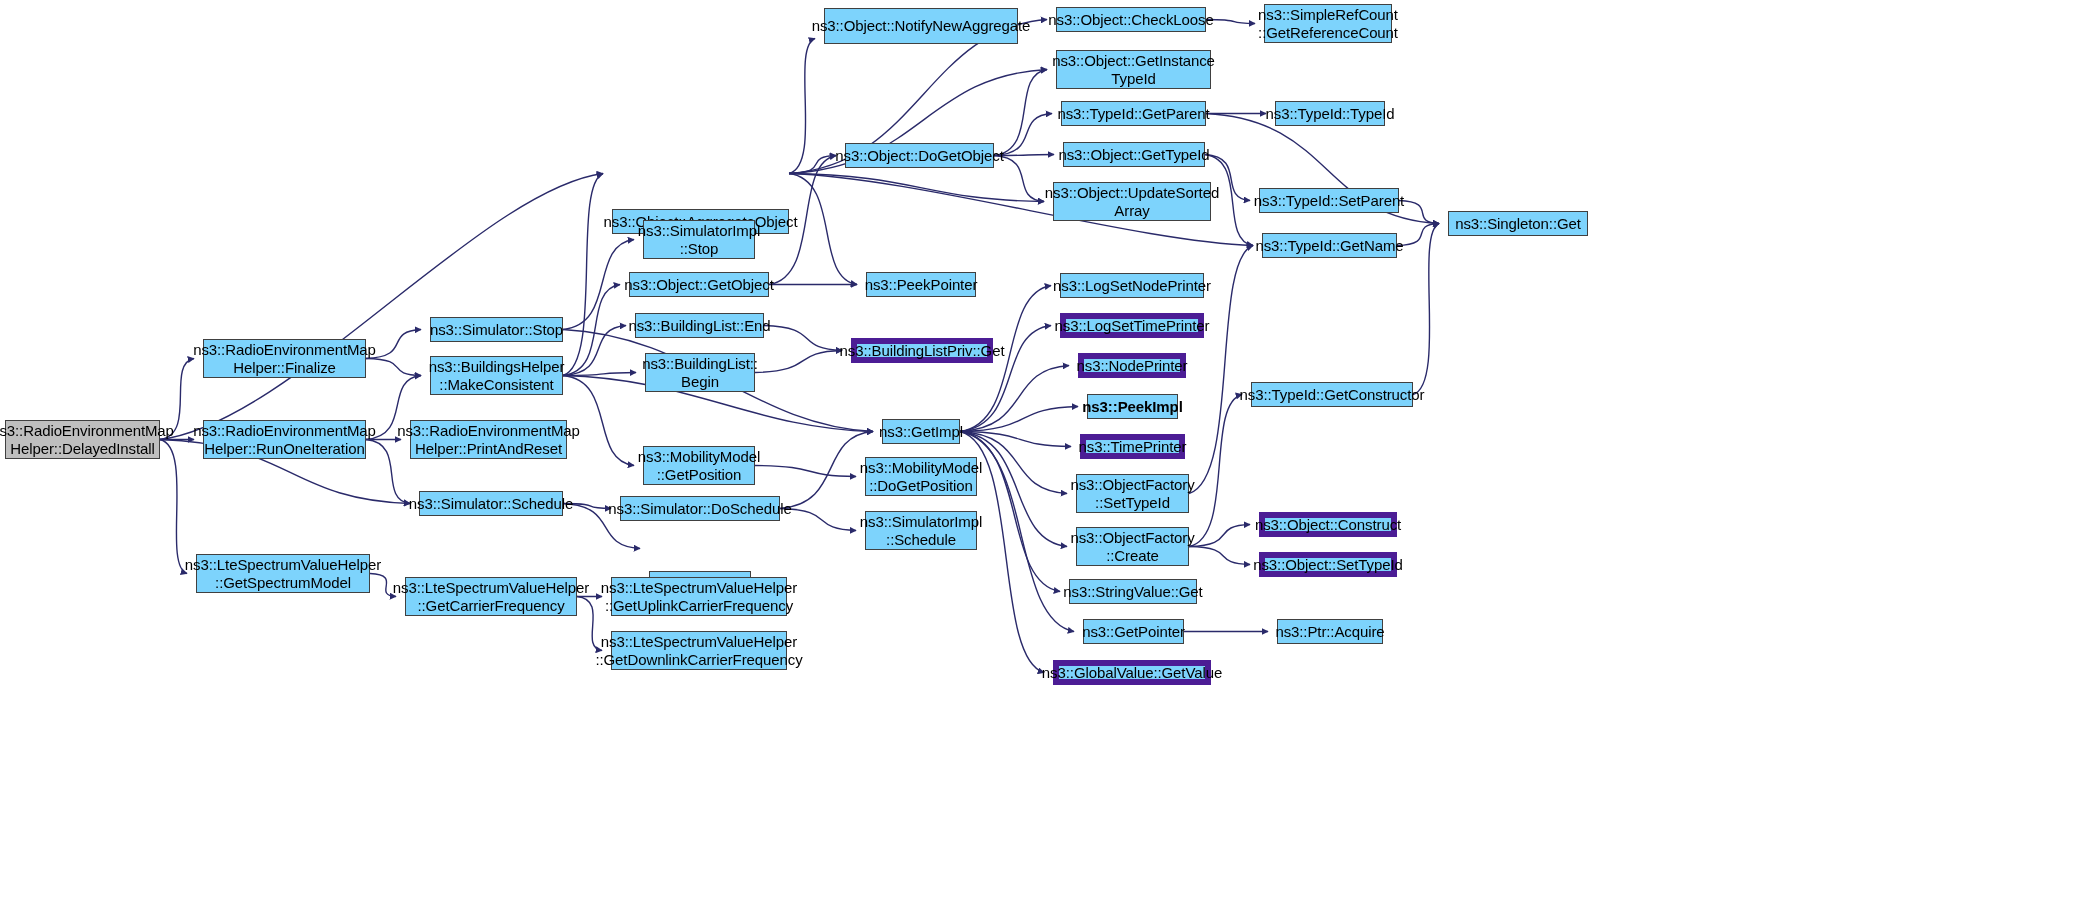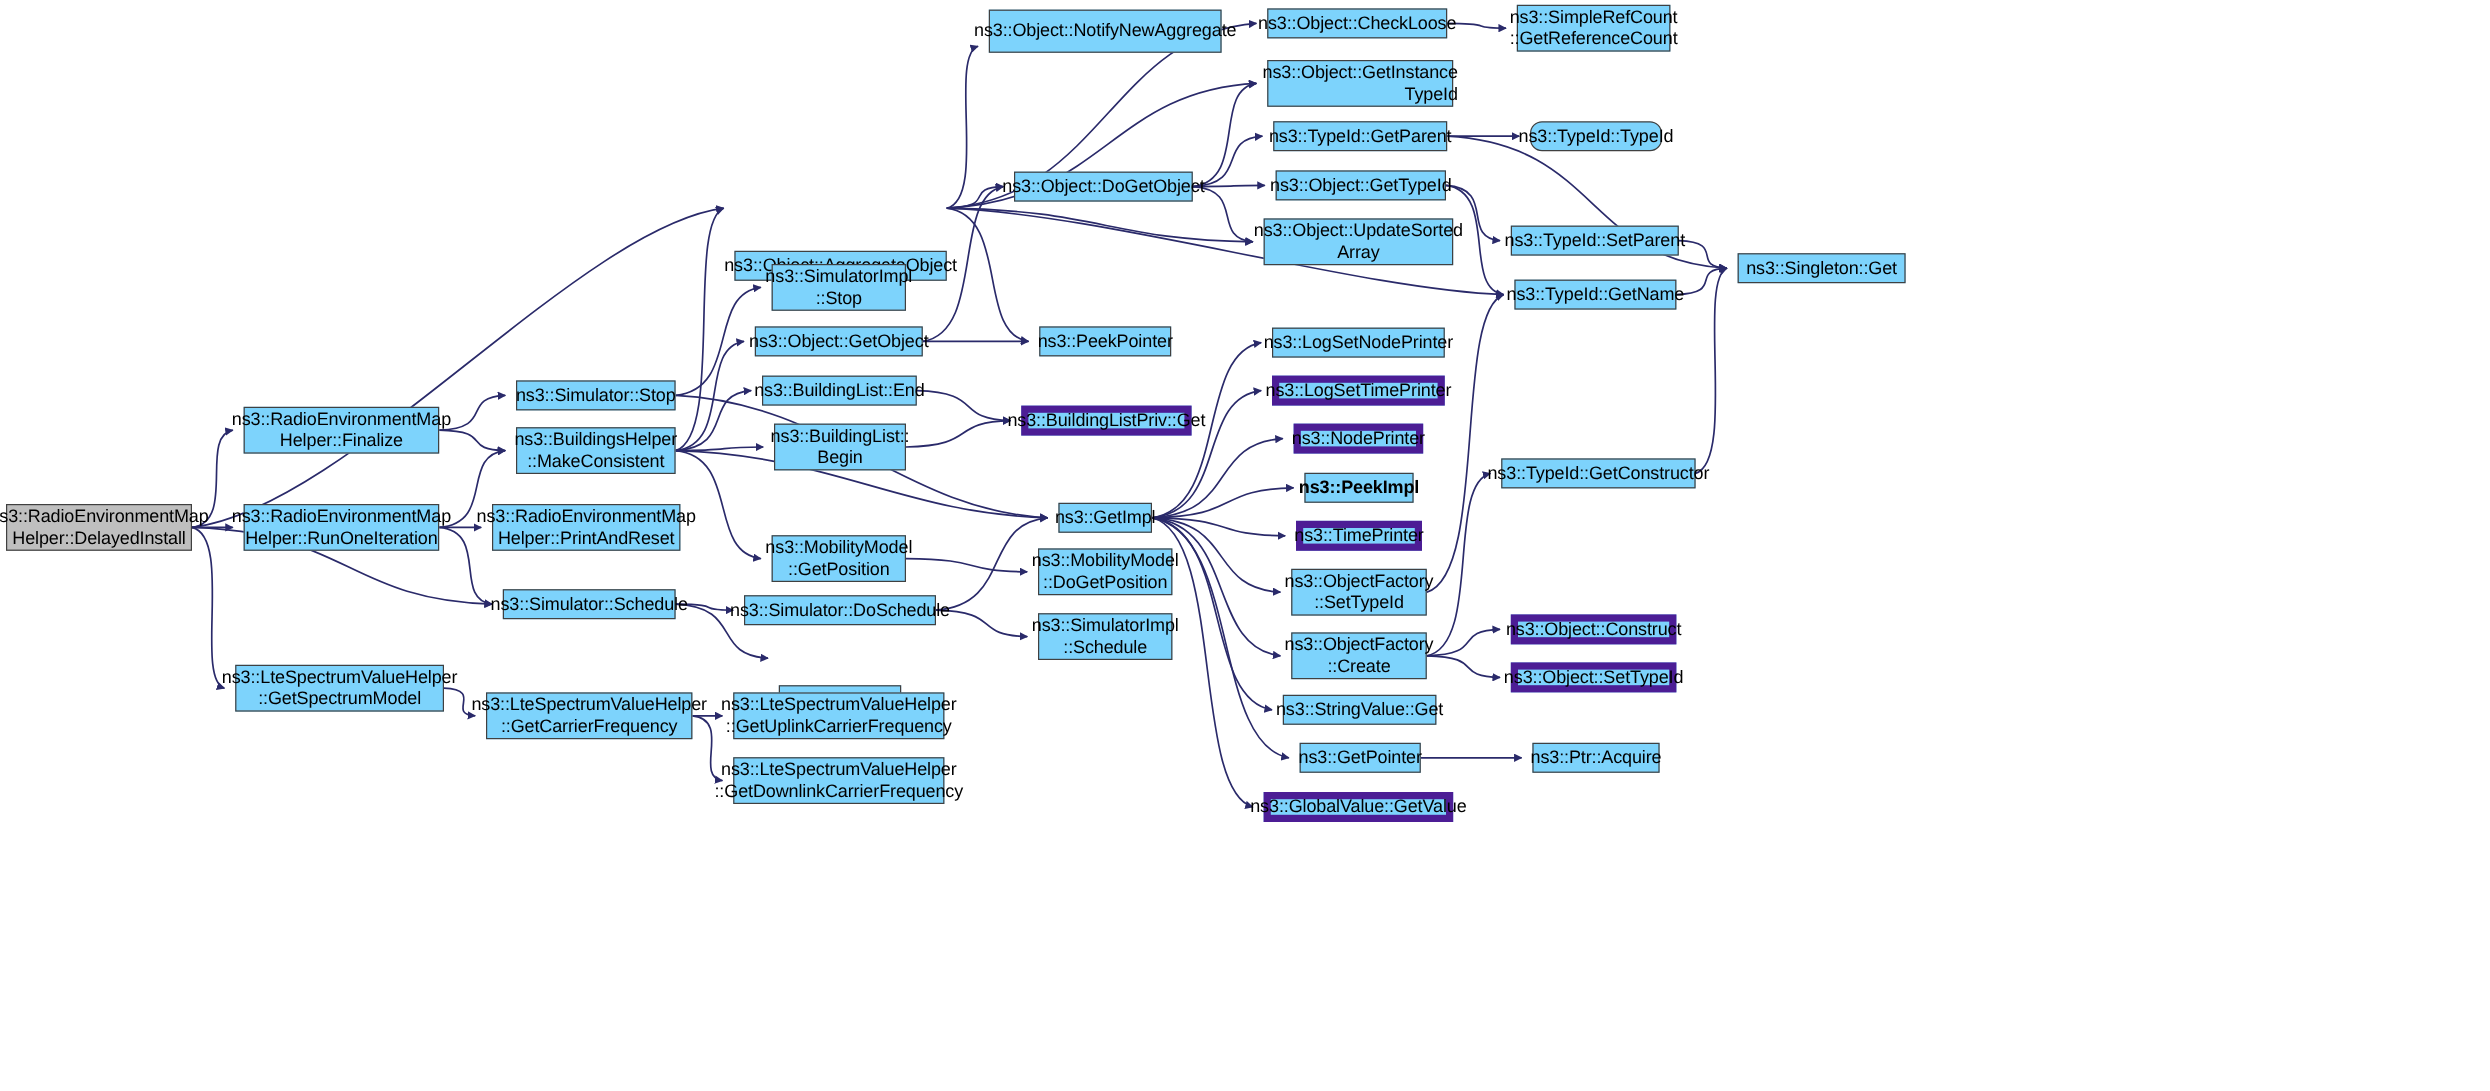"ns3::Object::GetInstance" div.node { text-align: right -> none }
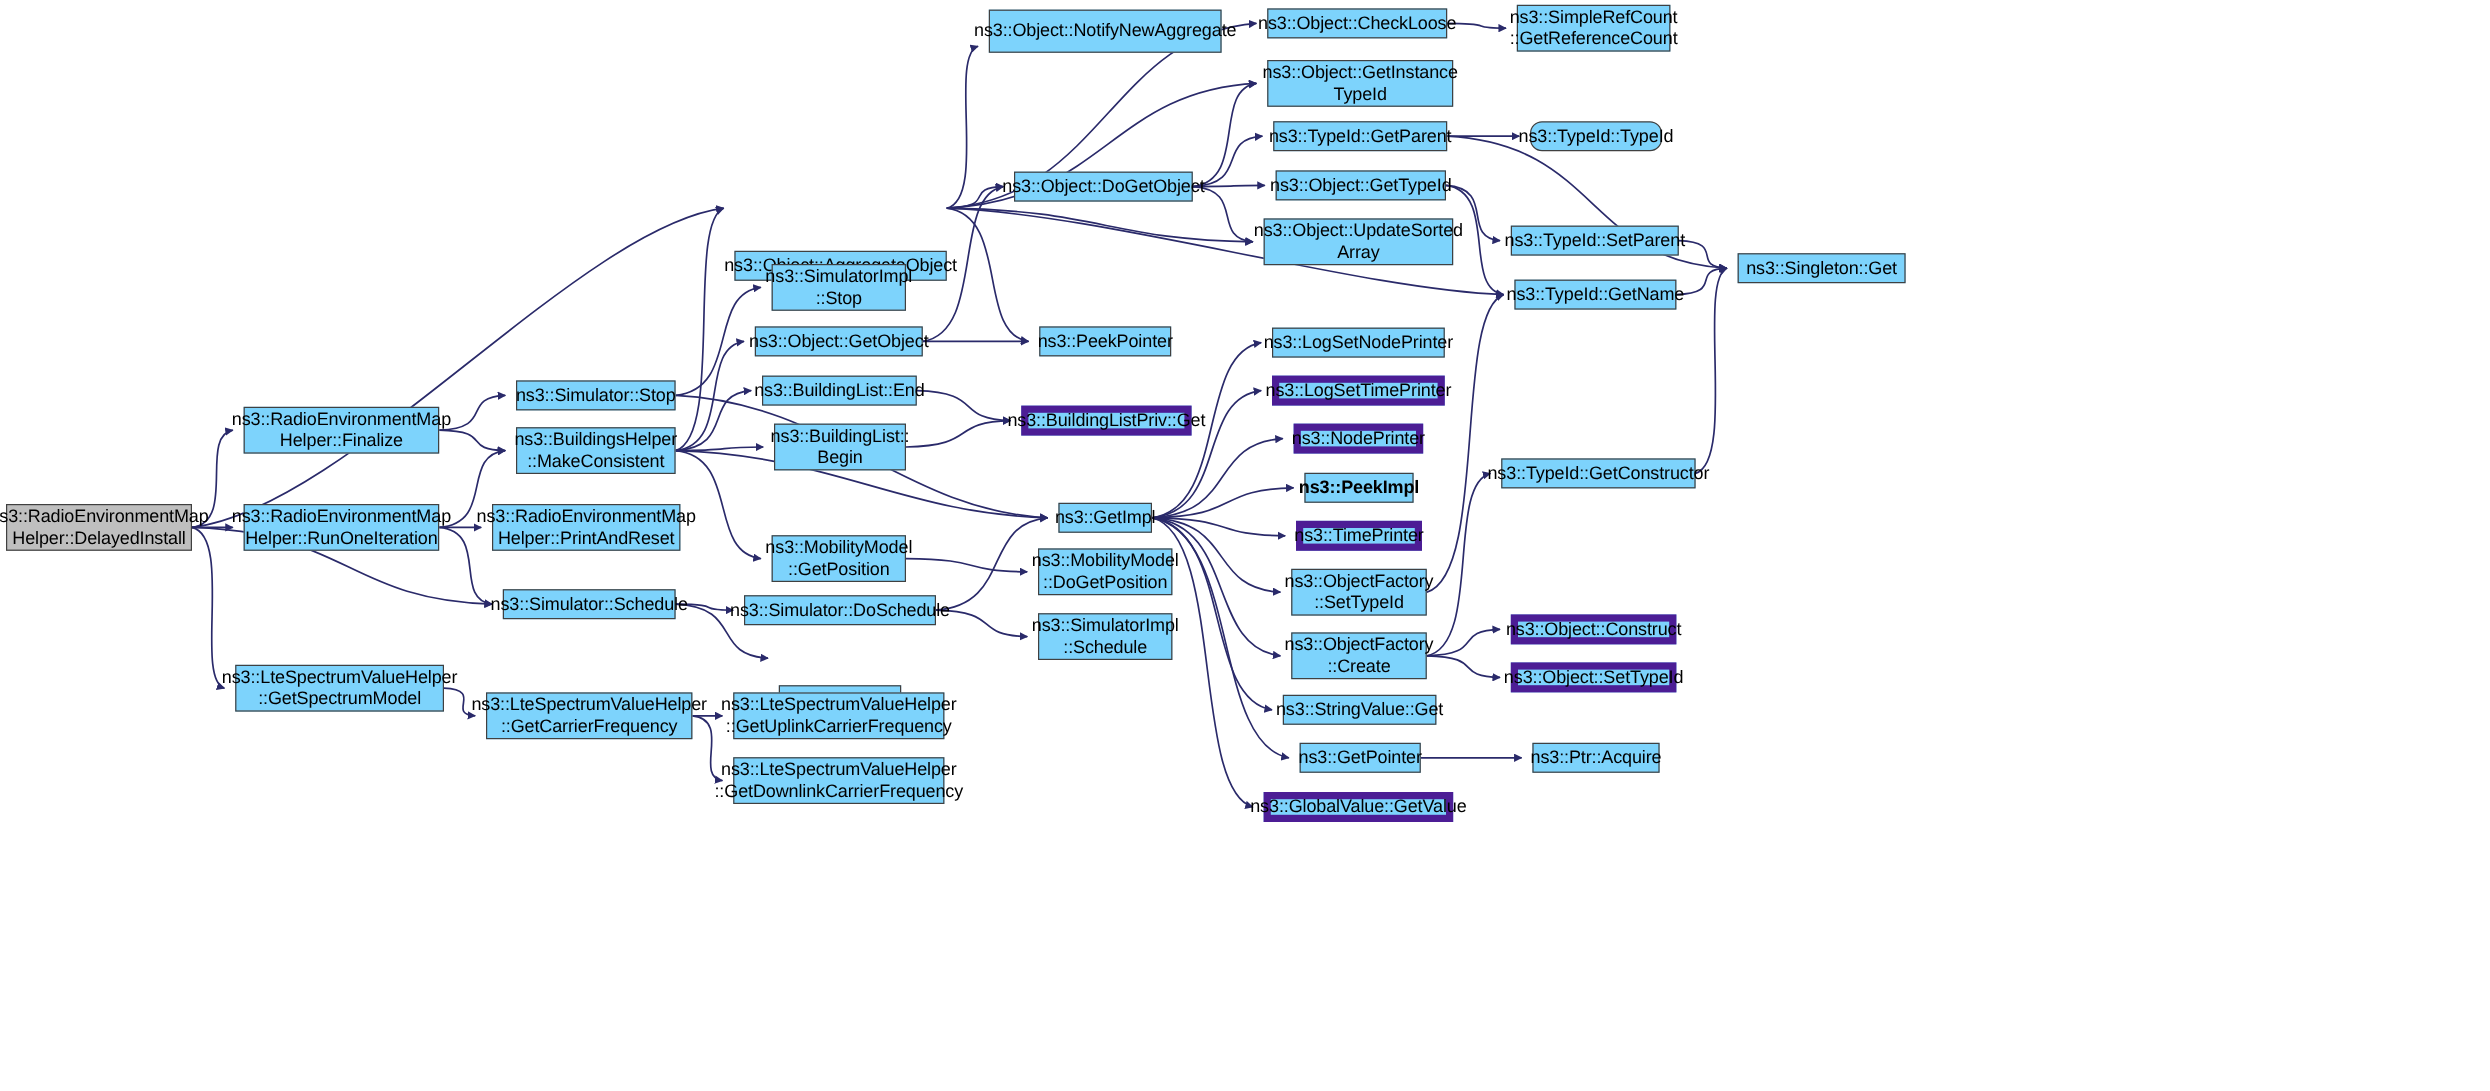"ns3::TypeId::TypeId" div.node { border-radius: 10px -> none }
